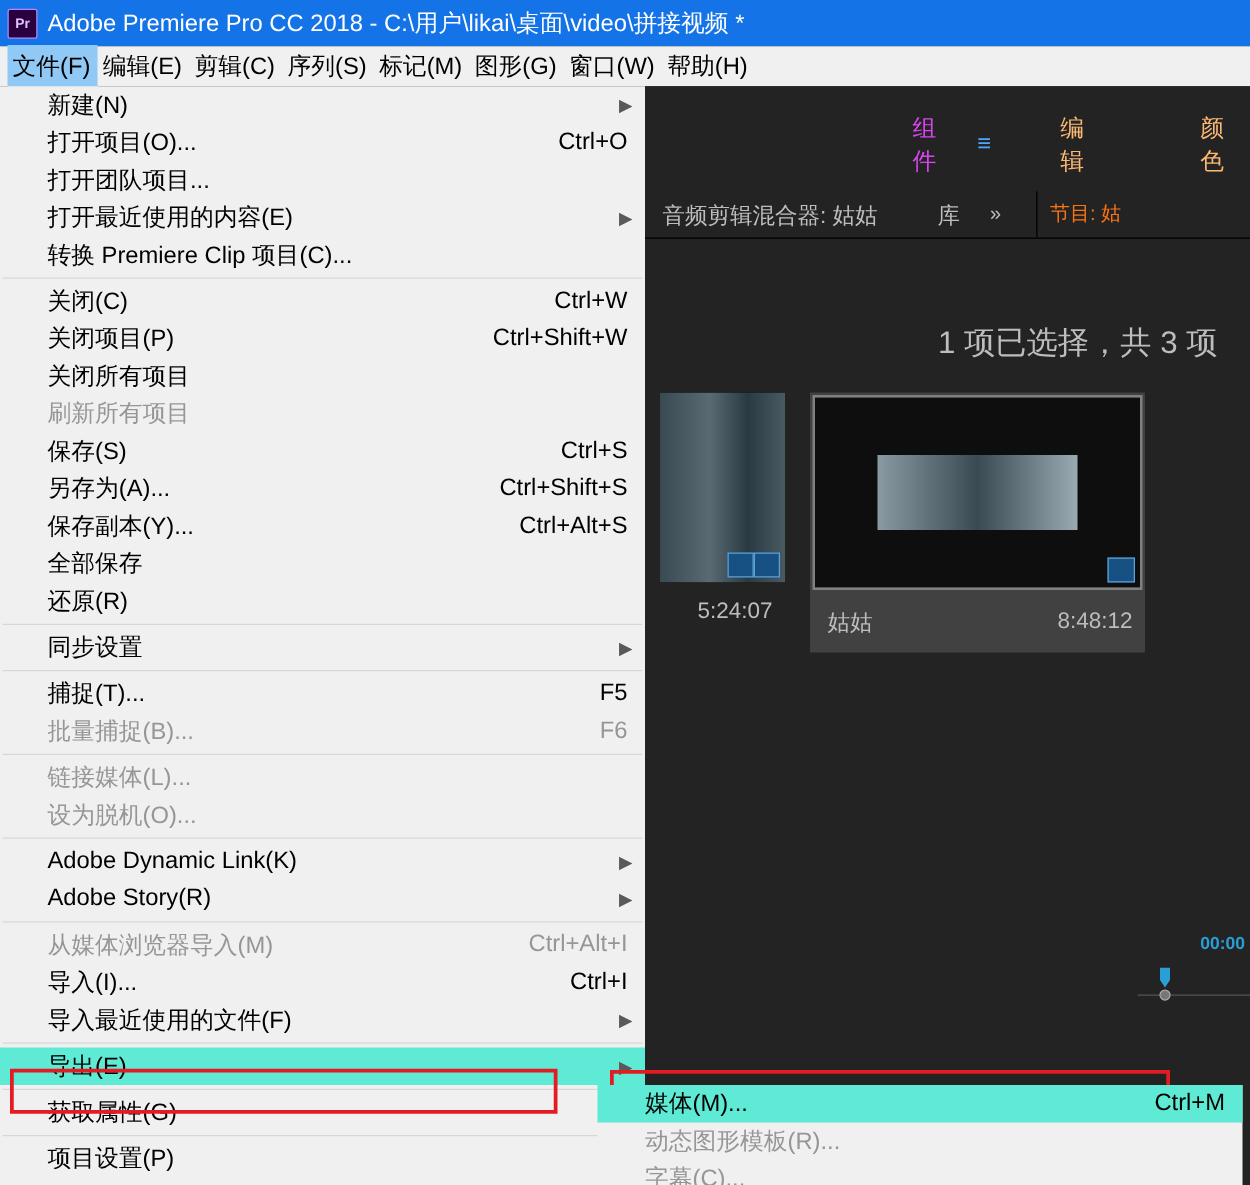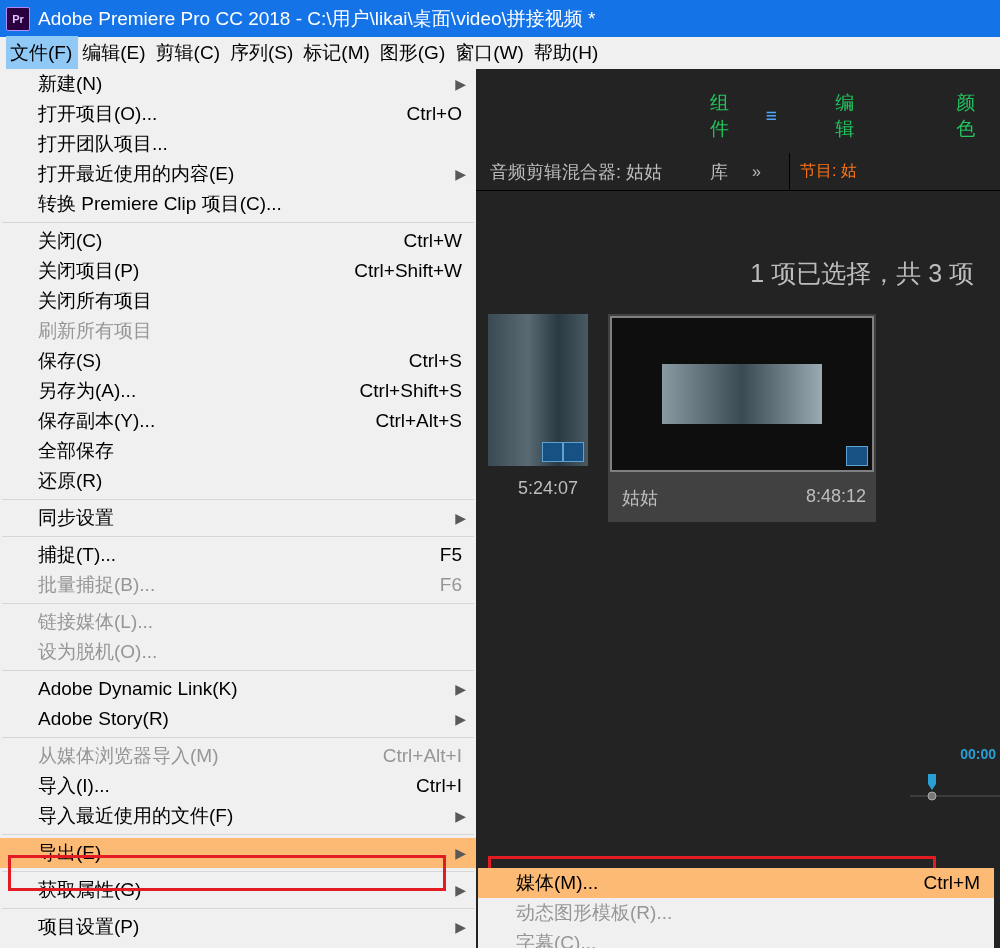"新建(N)" .filemenu { width: 476px -> 516px }
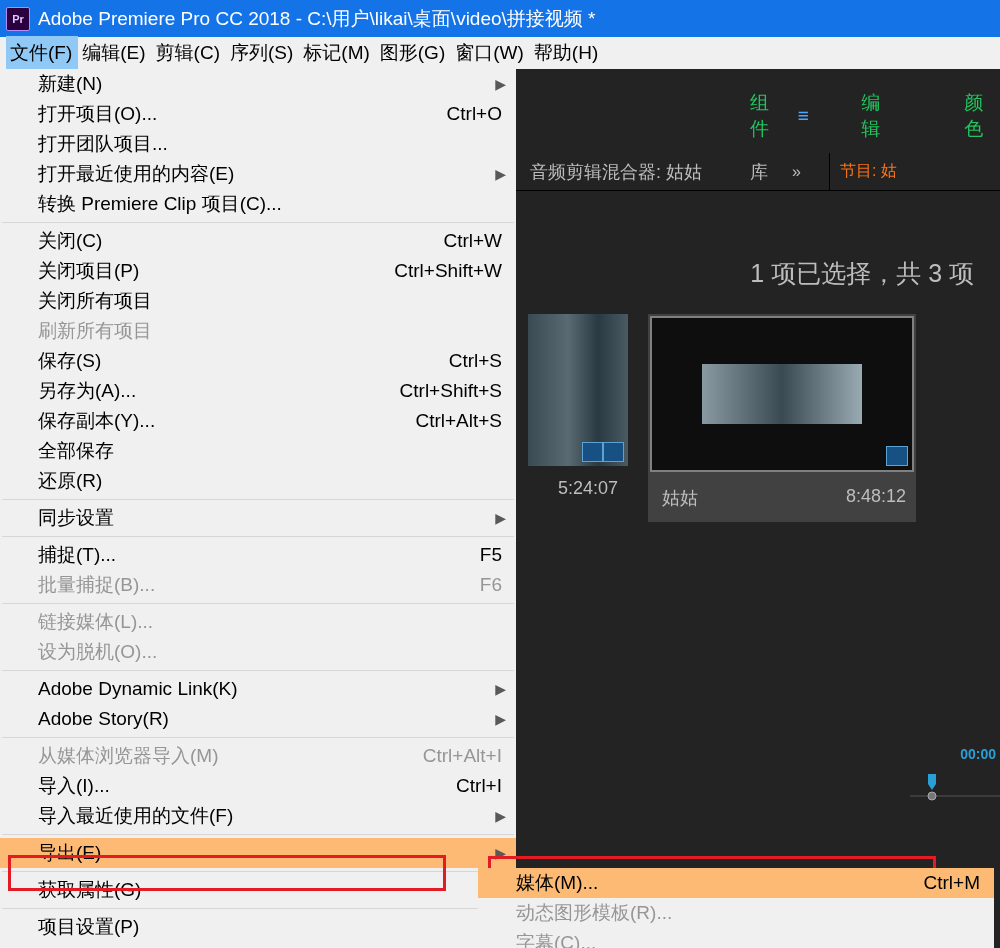"组件" .workspace-tabs .wt.active { color: #22c55e -> #d946ef; margin-left: 20px -> none }
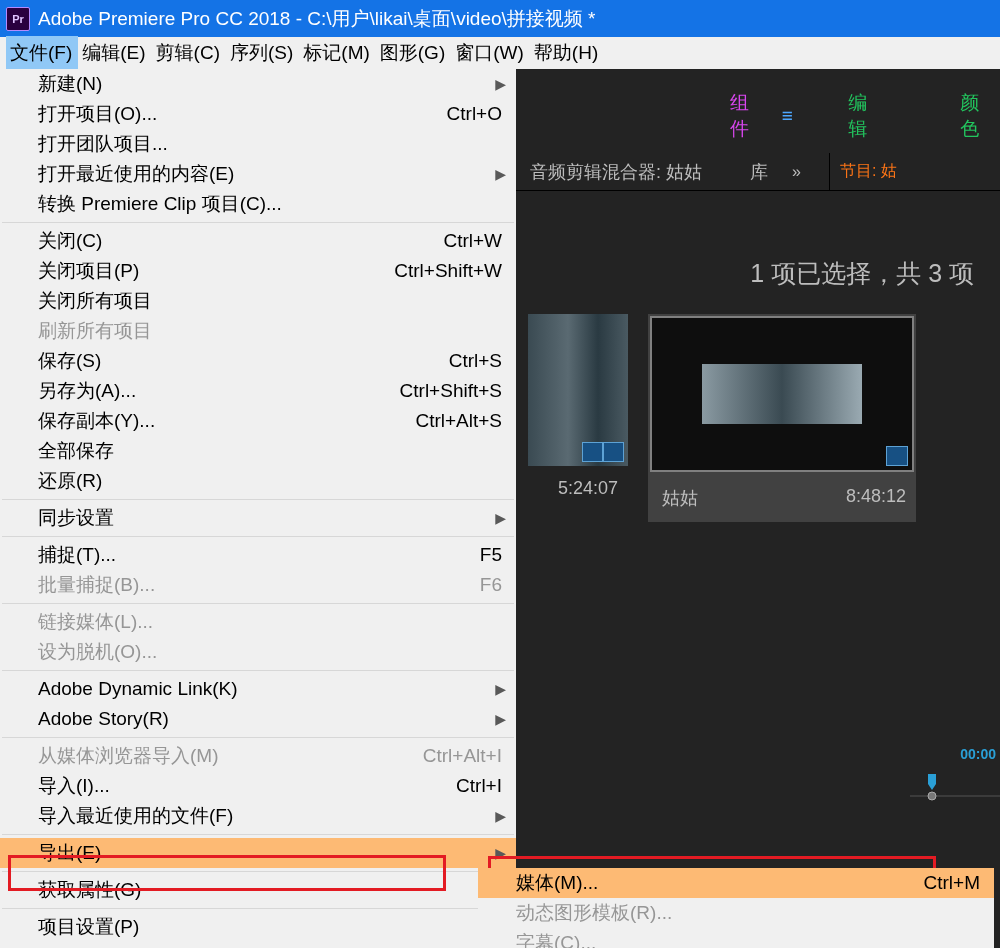"编辑" .workspace-tabs .wt { color: #22c55e -> #fdba74 }
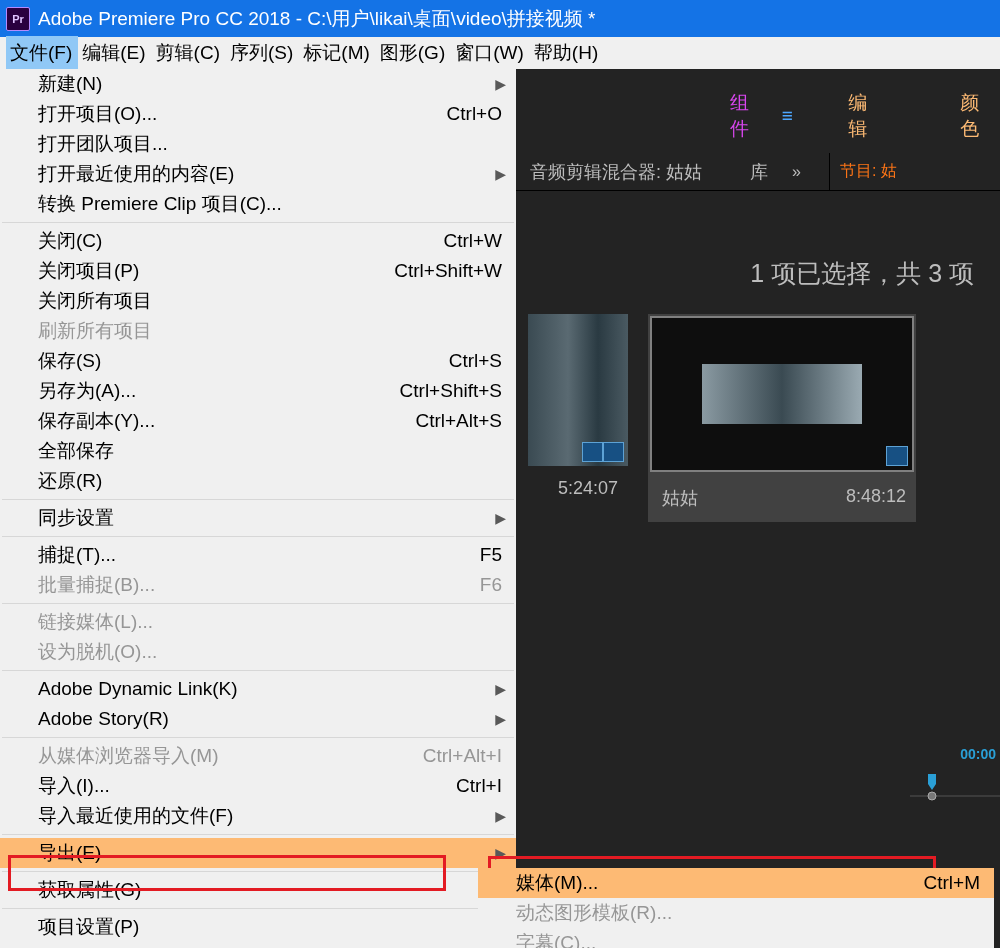"导出(E)" .menurow.highlight { background: #fdba74 -> #5eead4 }
